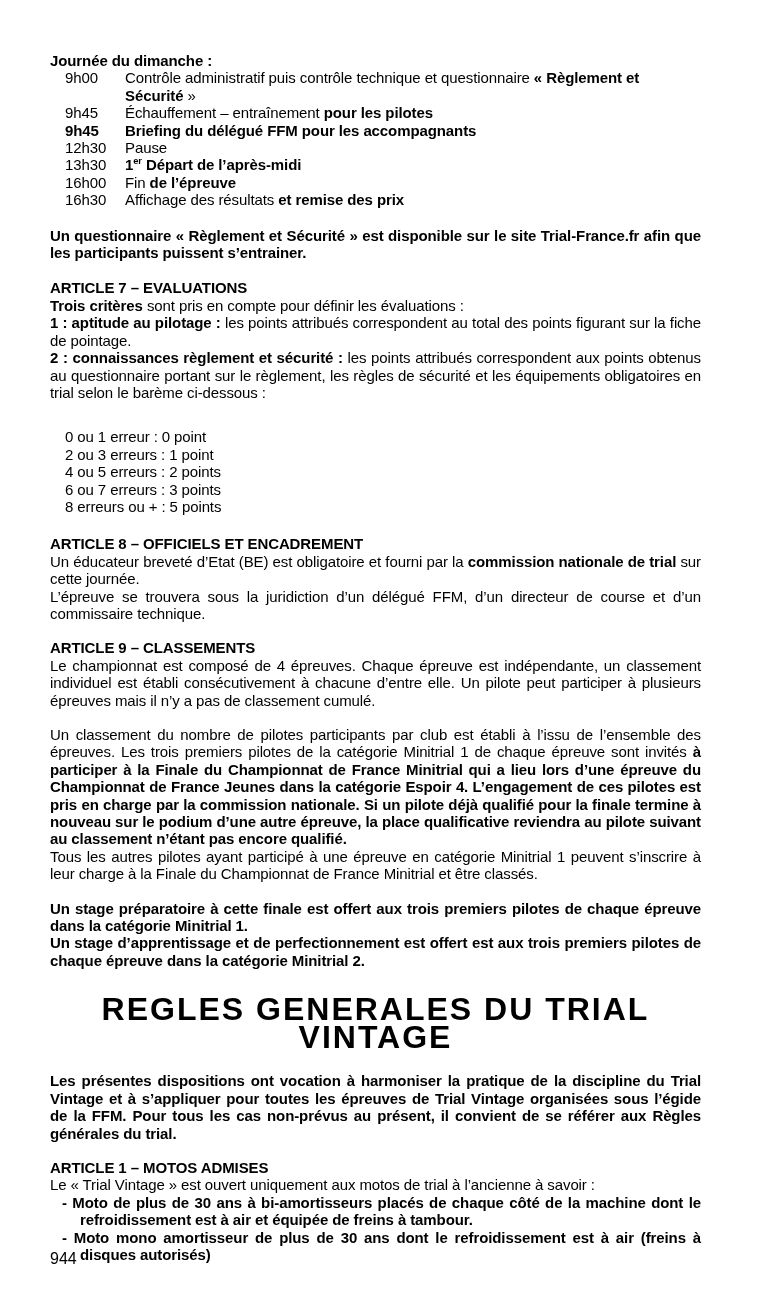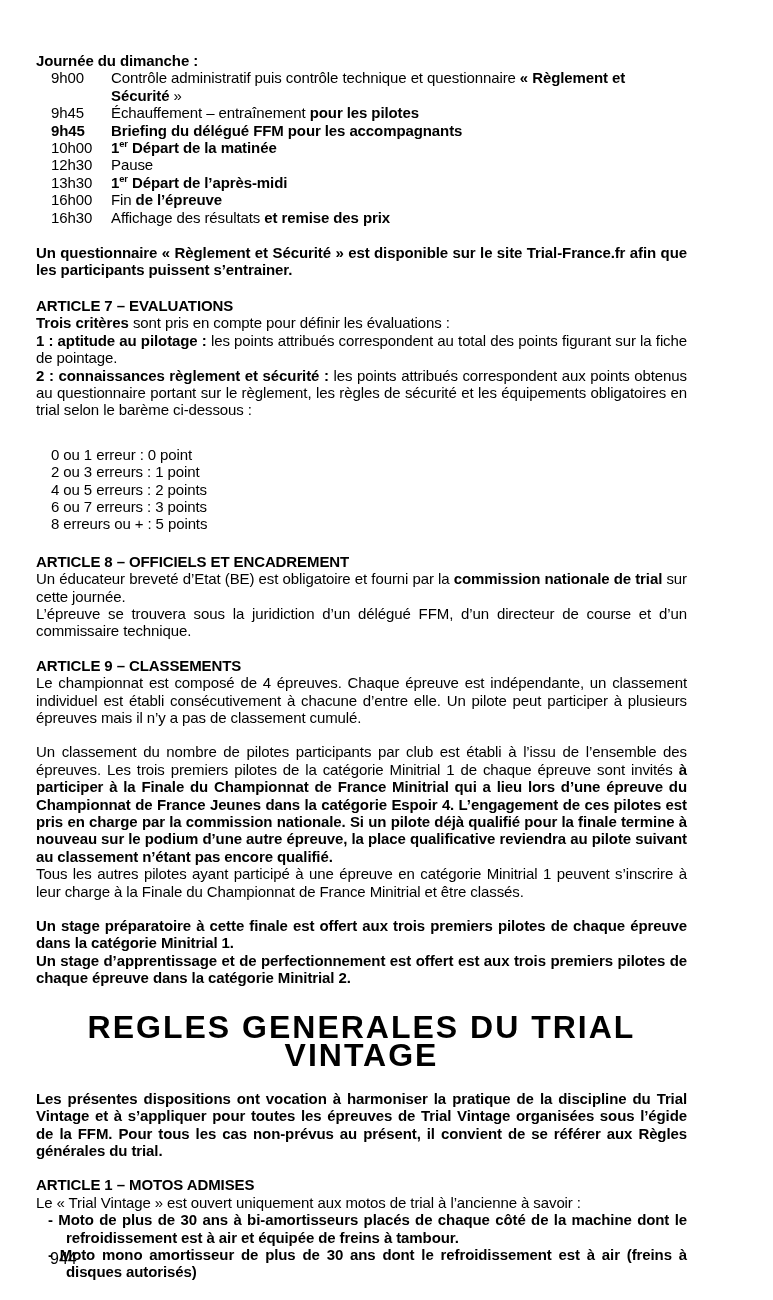"Journée du dimanche :" .content { left: 36px -> 50px }
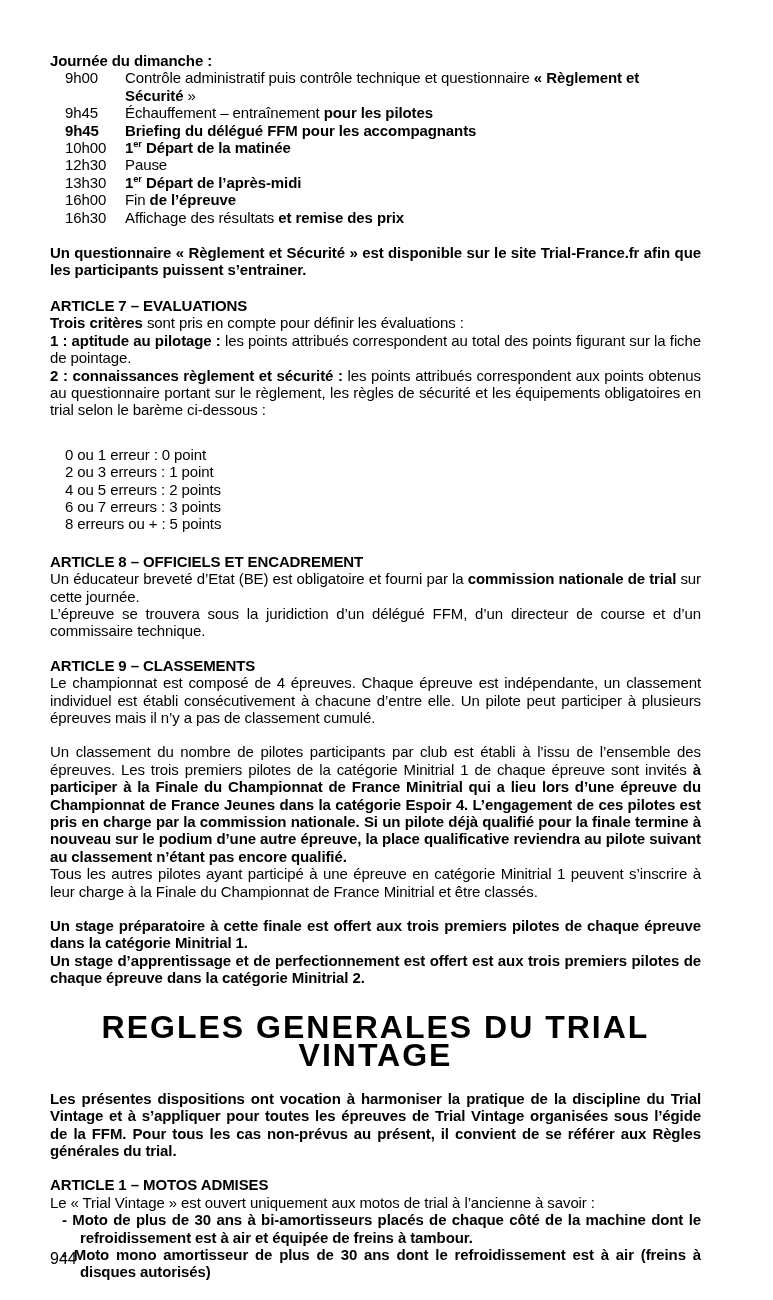"10h00" div.sched-row { html: <div> <span>10h00</span> <span><span>1</span><sup>er</sup><span> Départ de la matinée</span></span> </div> -> none }
